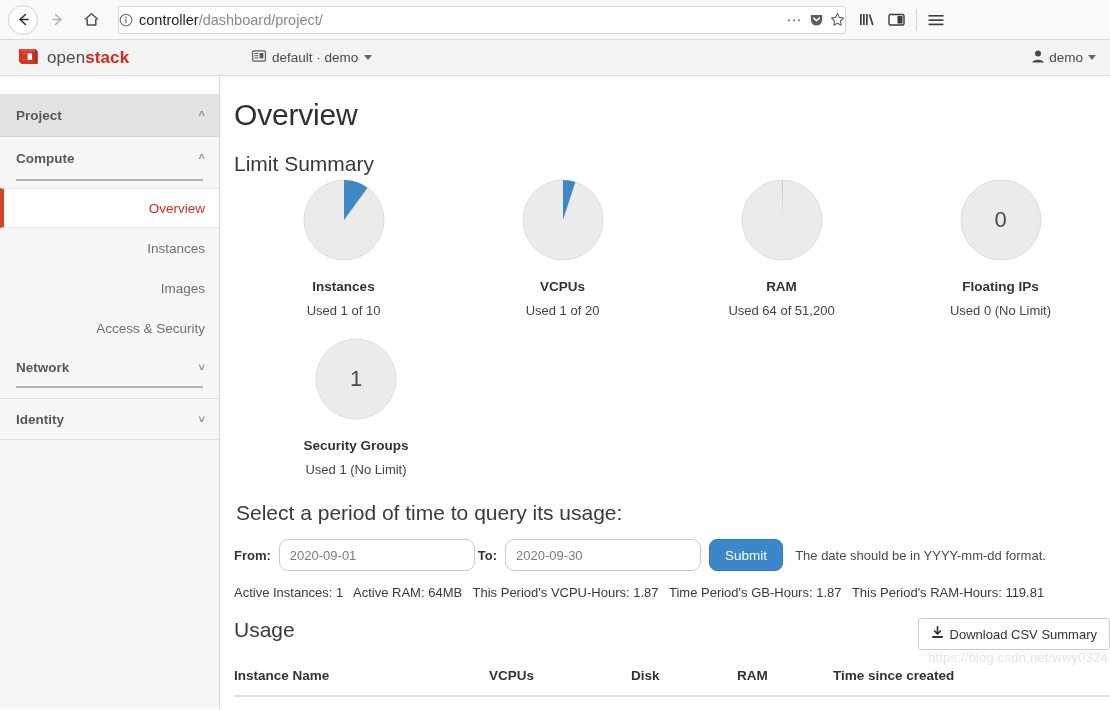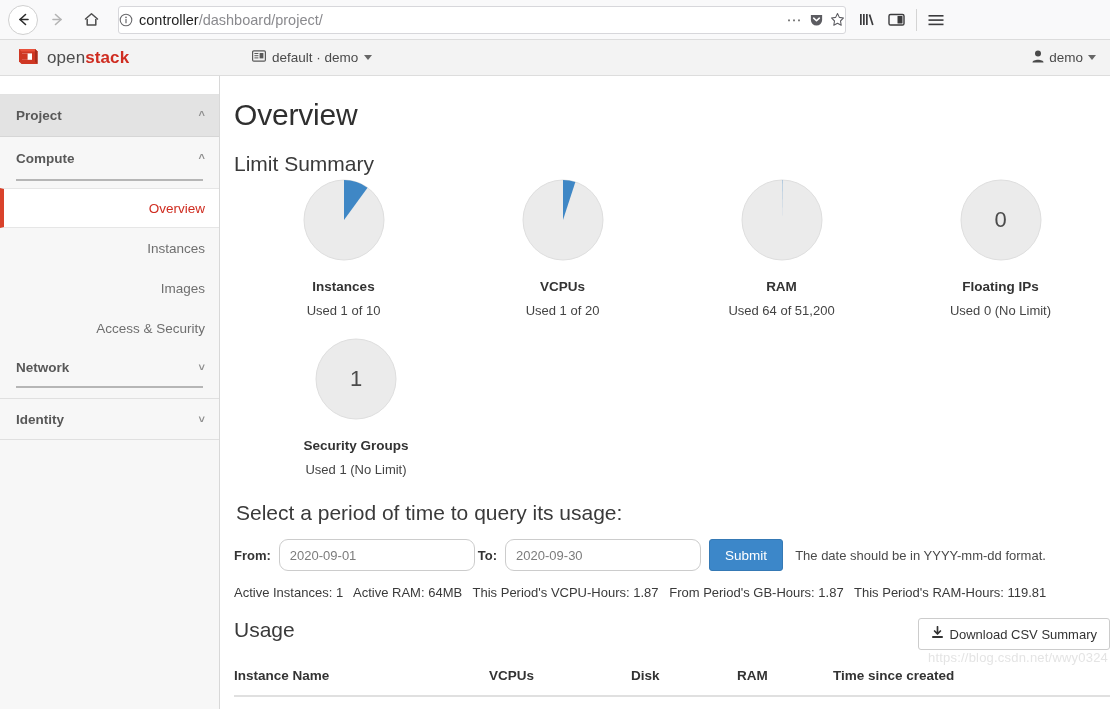"Submit" #submit-button { border-radius: 3px -> 8px }
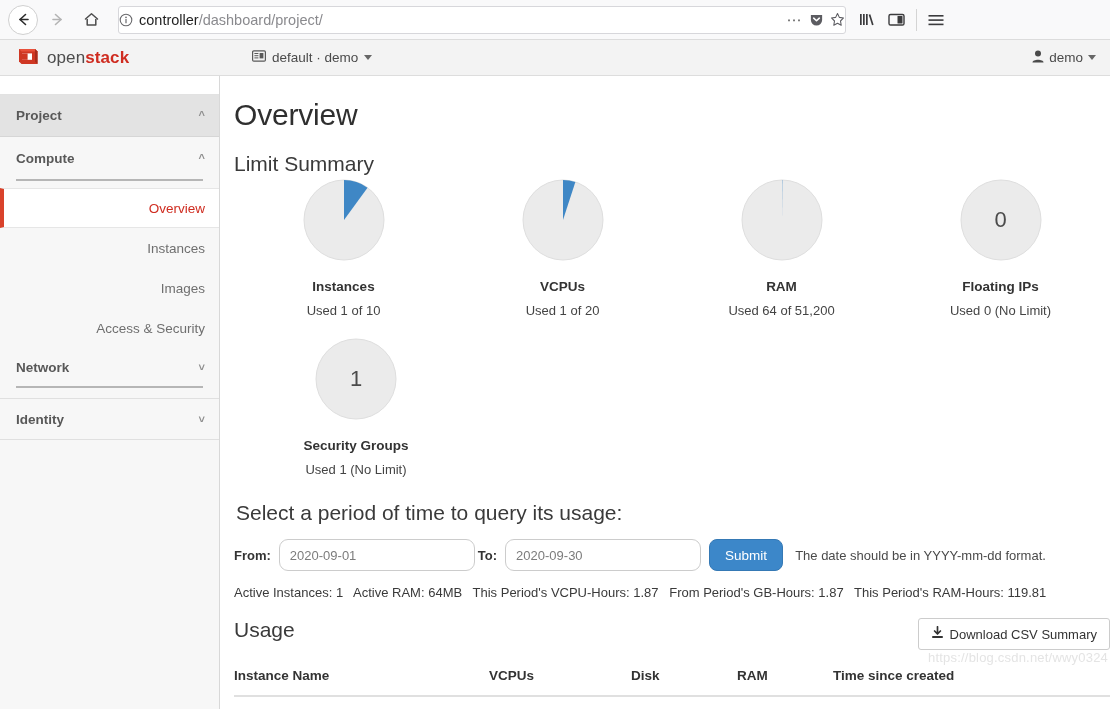"From Period's GB-Hours:" span.k { text: From -> Time }
